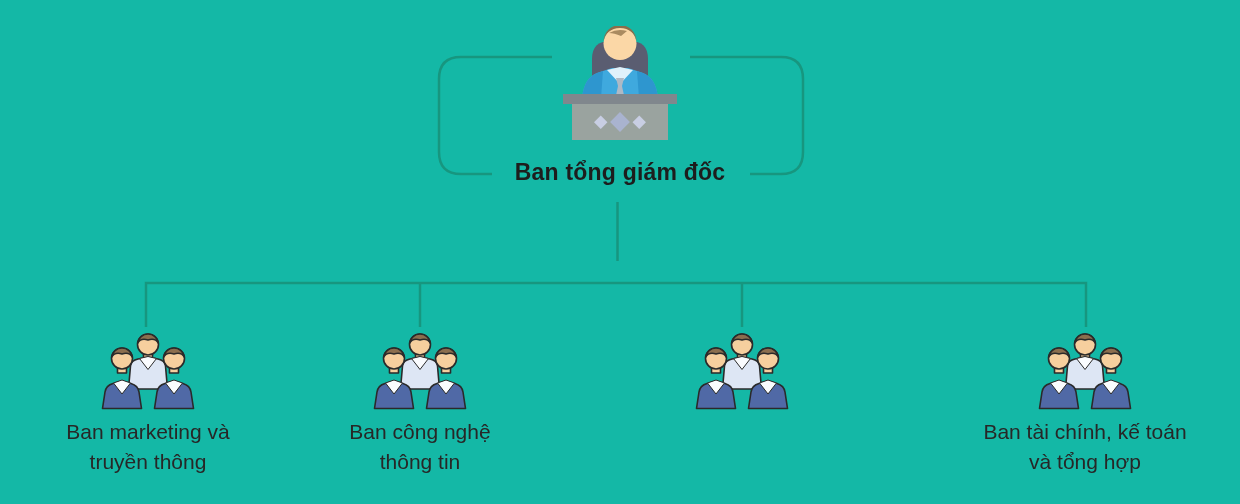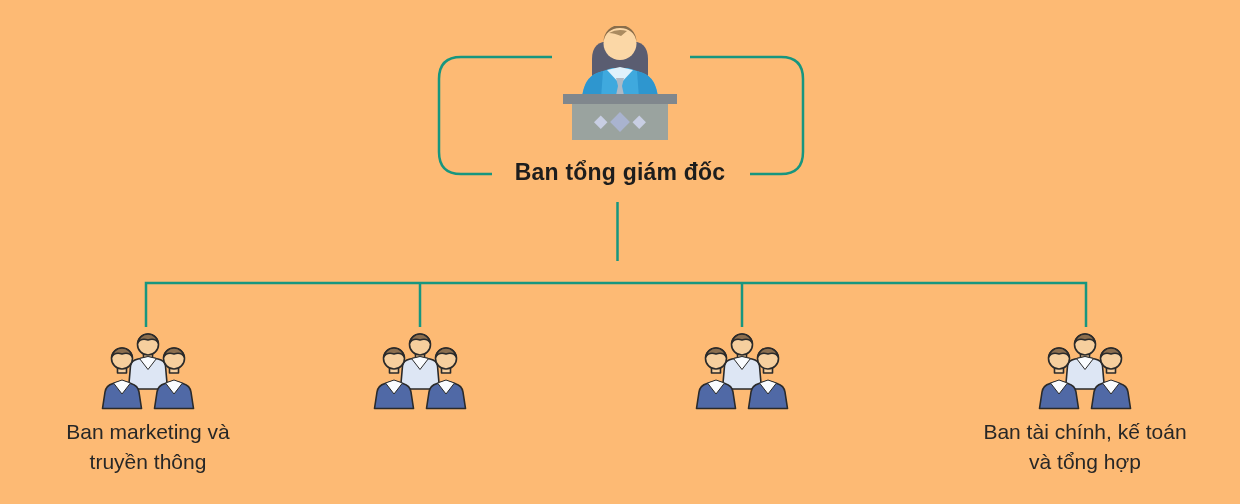"Ban tổng giám đốc" .canvas { background: #fdba74 -> #14b8a6 }
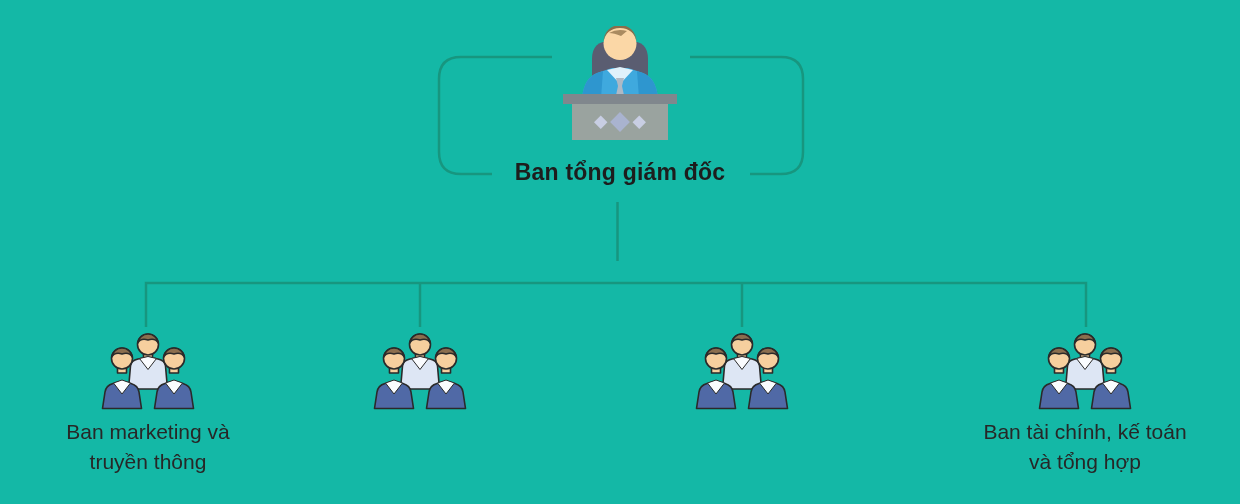"Ban công nghệ" div.abs { html: none -> <div> <div>Ban công nghệ</div> <div>thông tin</div> </div> }
